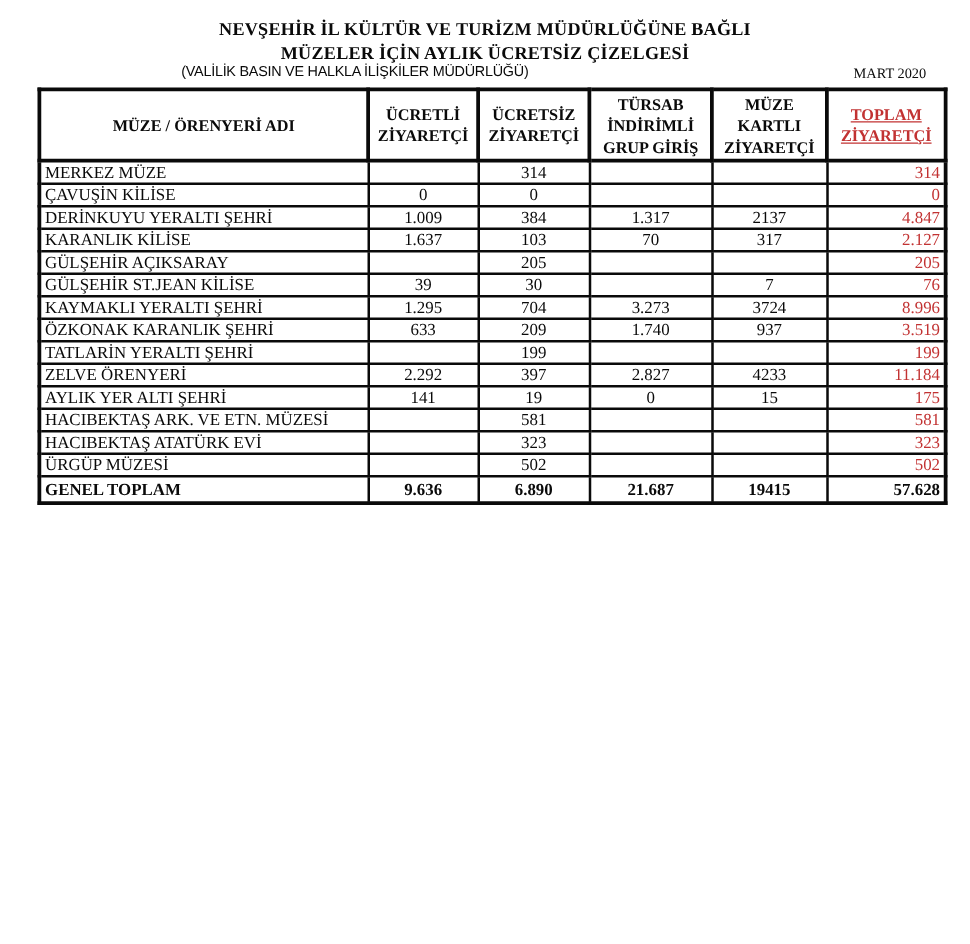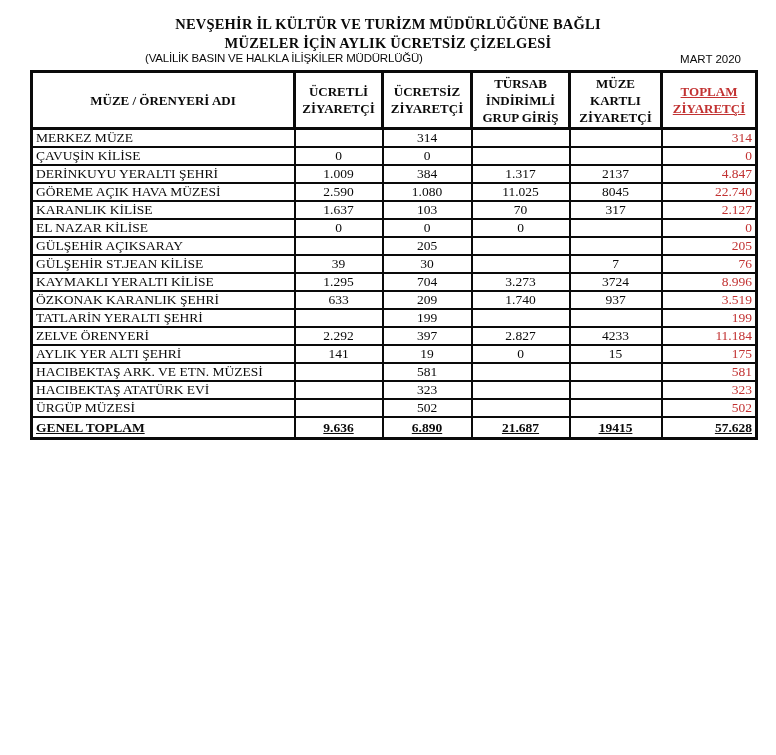"MART 2020" .period { font-family: Liberation Sans, sans-serif -> Liberation Serif, serif }
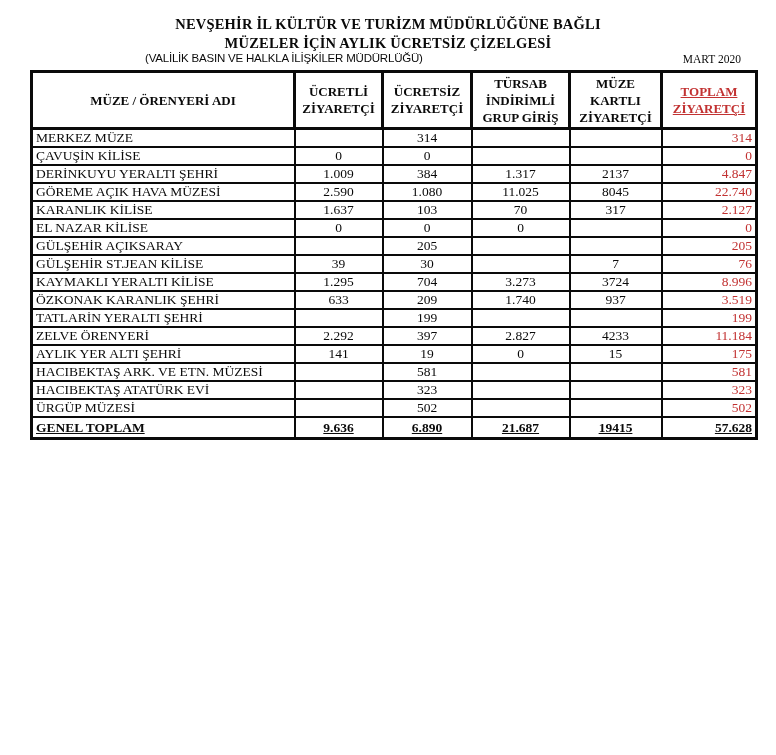"GÖREME AÇIK HAVA MÜZESİ" tr { html: <tr> <td>GÖREME AÇIK HAVA MÜZESİ</td> <td>2.590</td> <td>1.080</td> <td>11.025</td> <td>8045</td> <td>22.740</td> </tr> -> none }
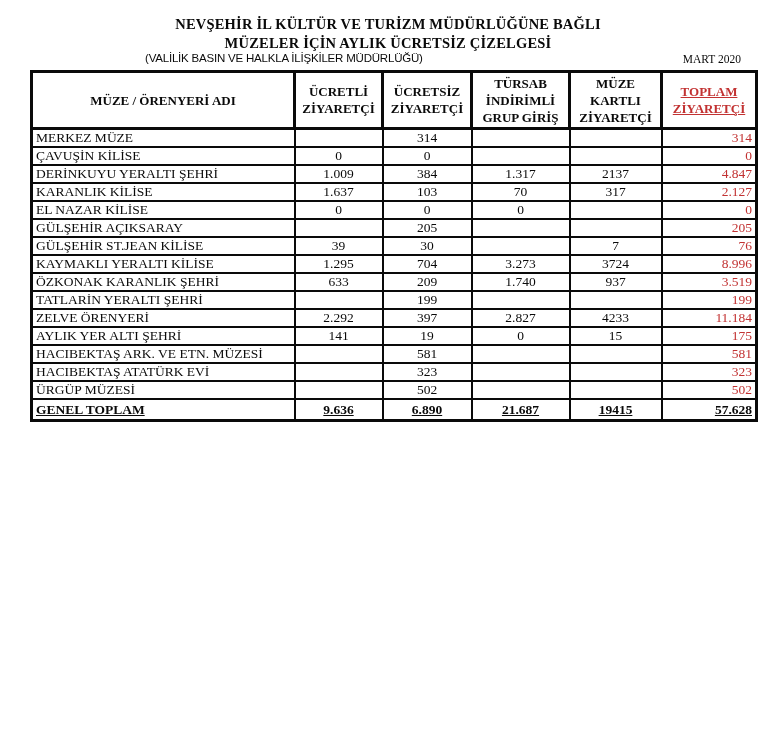"EL NAZAR KİLİSE" tr { html: <tr> <td>EL NAZAR KİLİSE</td> <td>0</td> <td>0</td> <td>0</td> <td></td> <td>0</td> </tr> -> none }
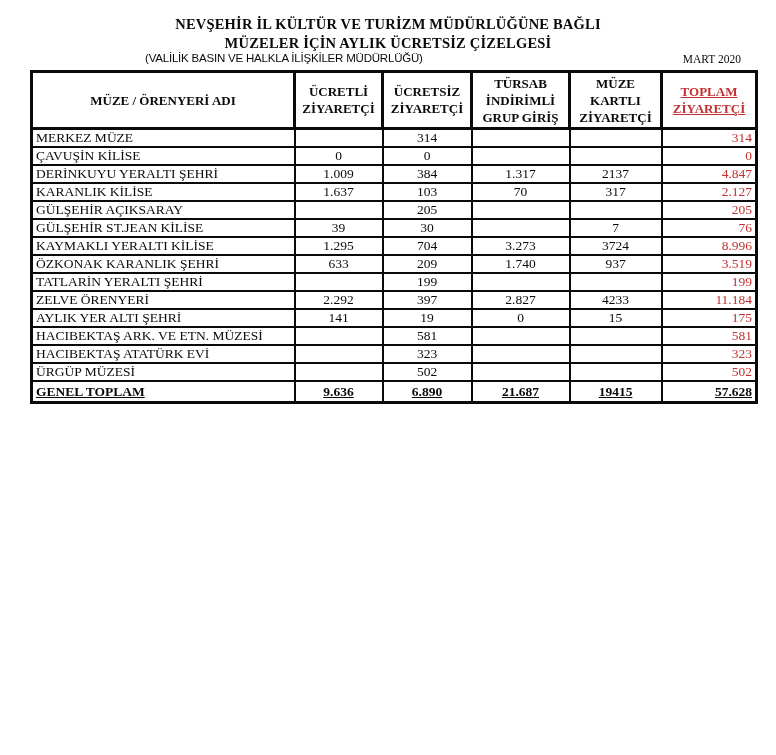"KAYMAKLI YERALTI KİLİSE" td.col-name { text: KİLİSE -> ŞEHRİ }
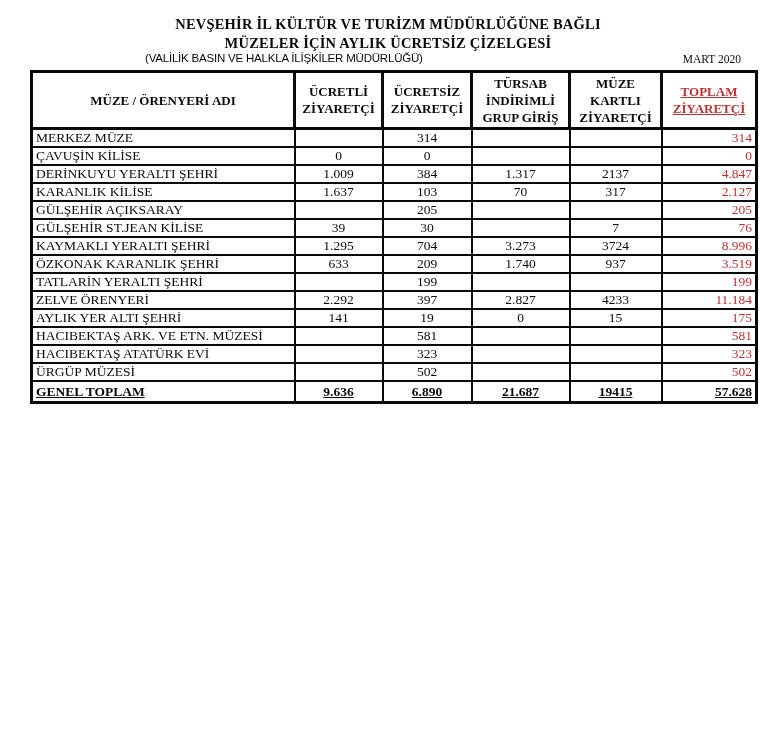"GENEL TOPLAM" .vtable tfoot td { text-decoration: underline -> none }
